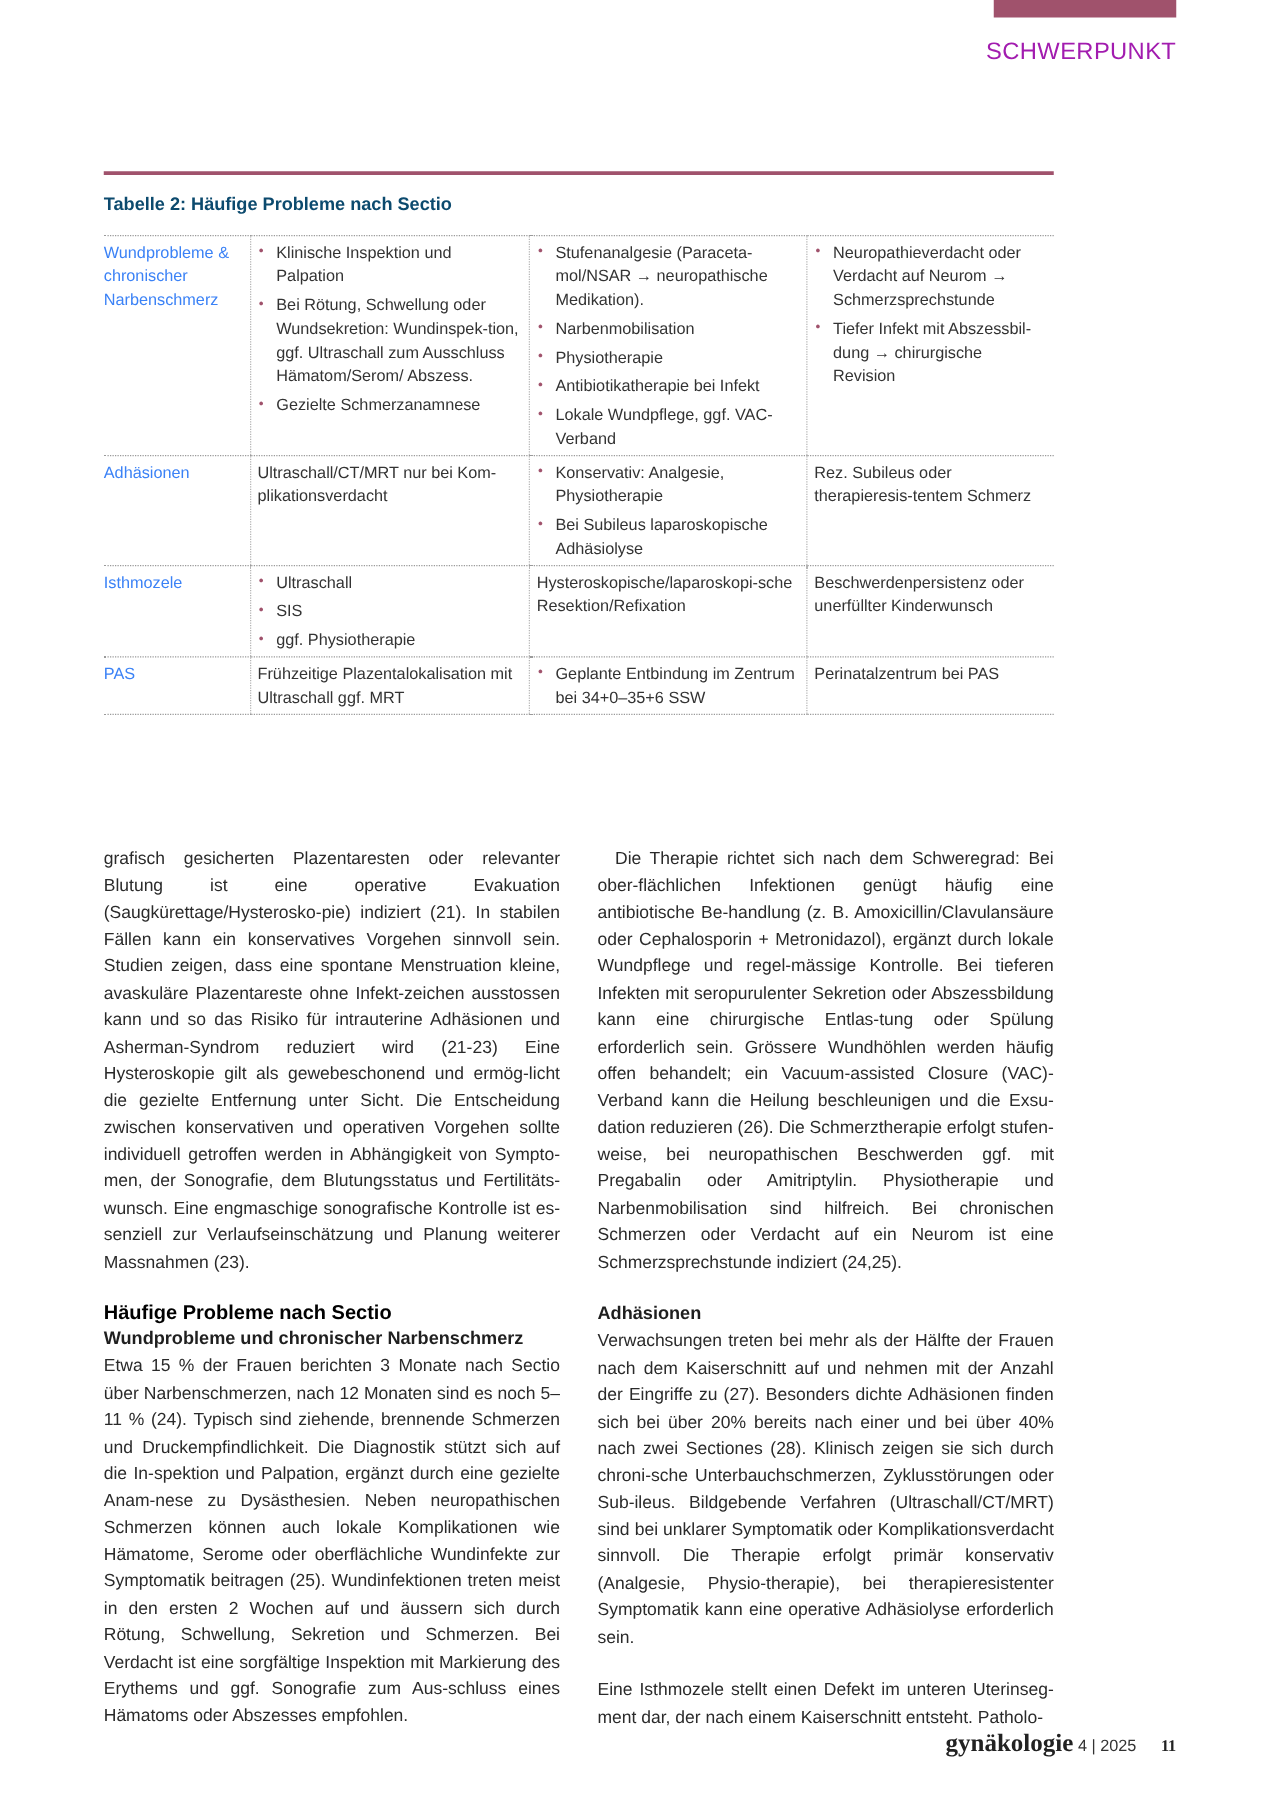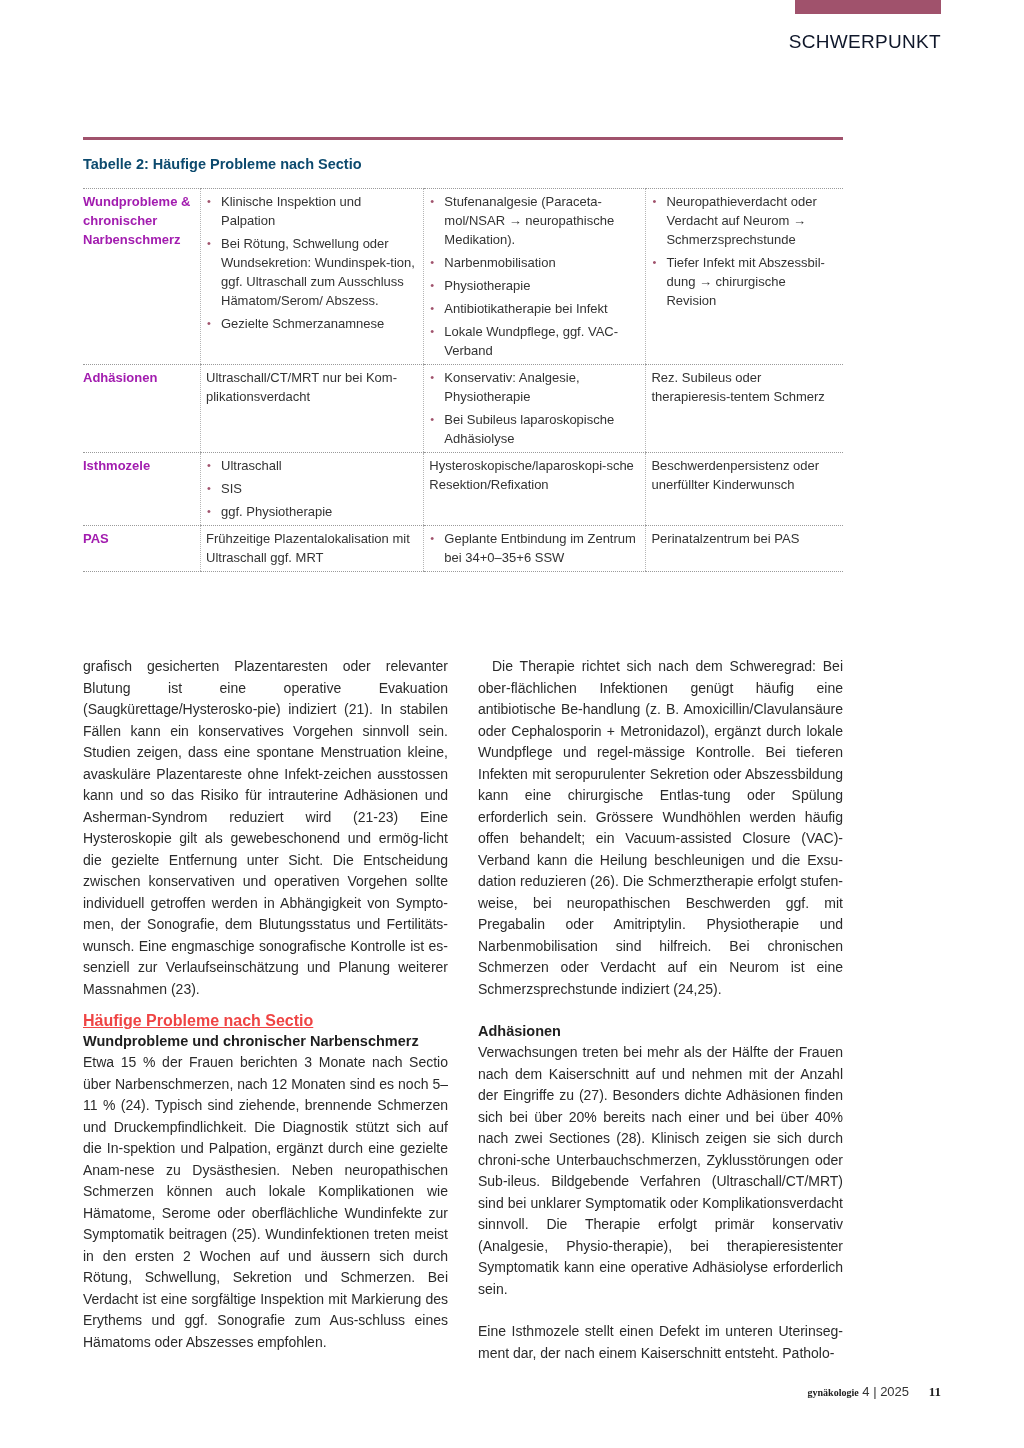"SCHWERPUNKT" .section-label { color: #0f172a -> #a21caf }
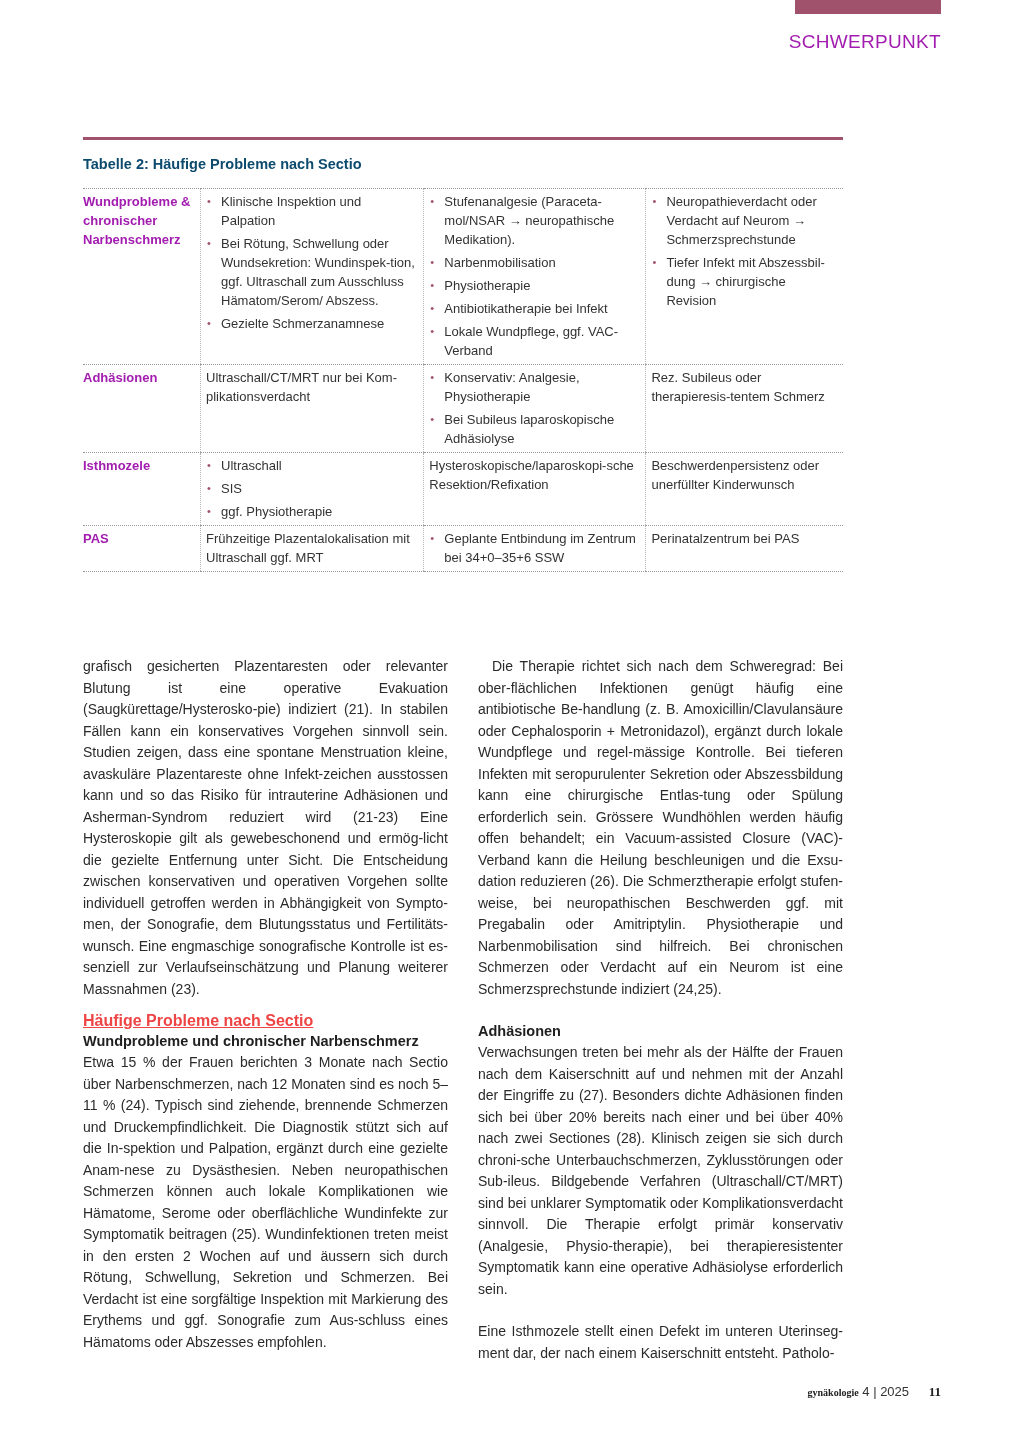"Wundprobleme & chronischer Narbenschmerz" table.probs td.rowhead { color: #a21caf -> #3b82f6; font-weight: bold -> normal }
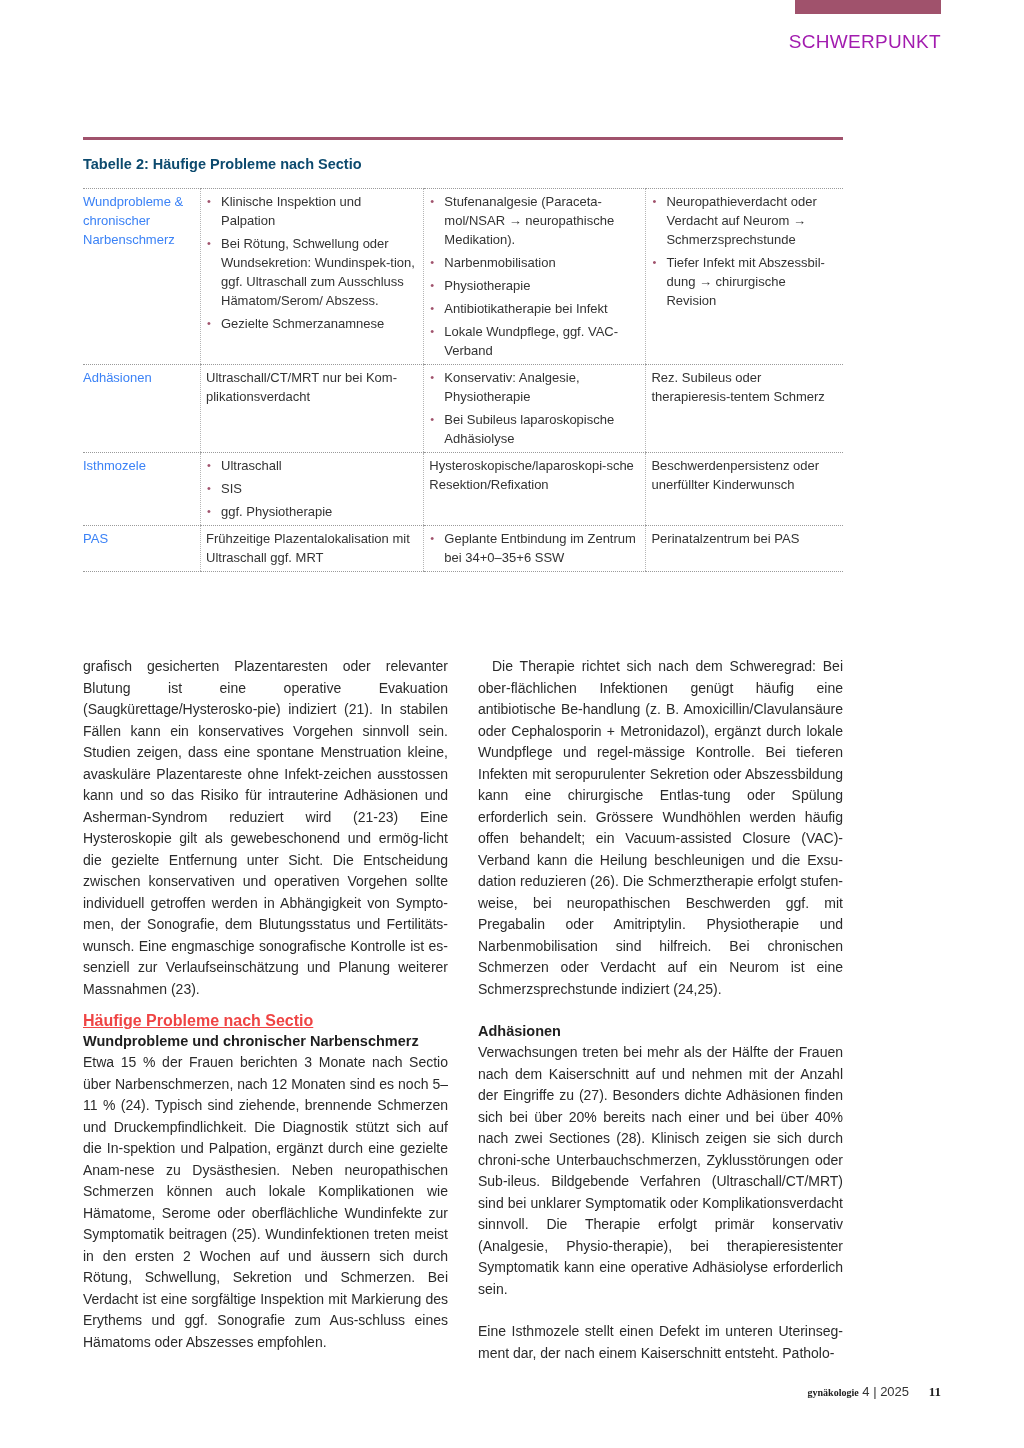"grafisch gesicherten Plazentaresten oder" .col { top: 656px -> 676px }
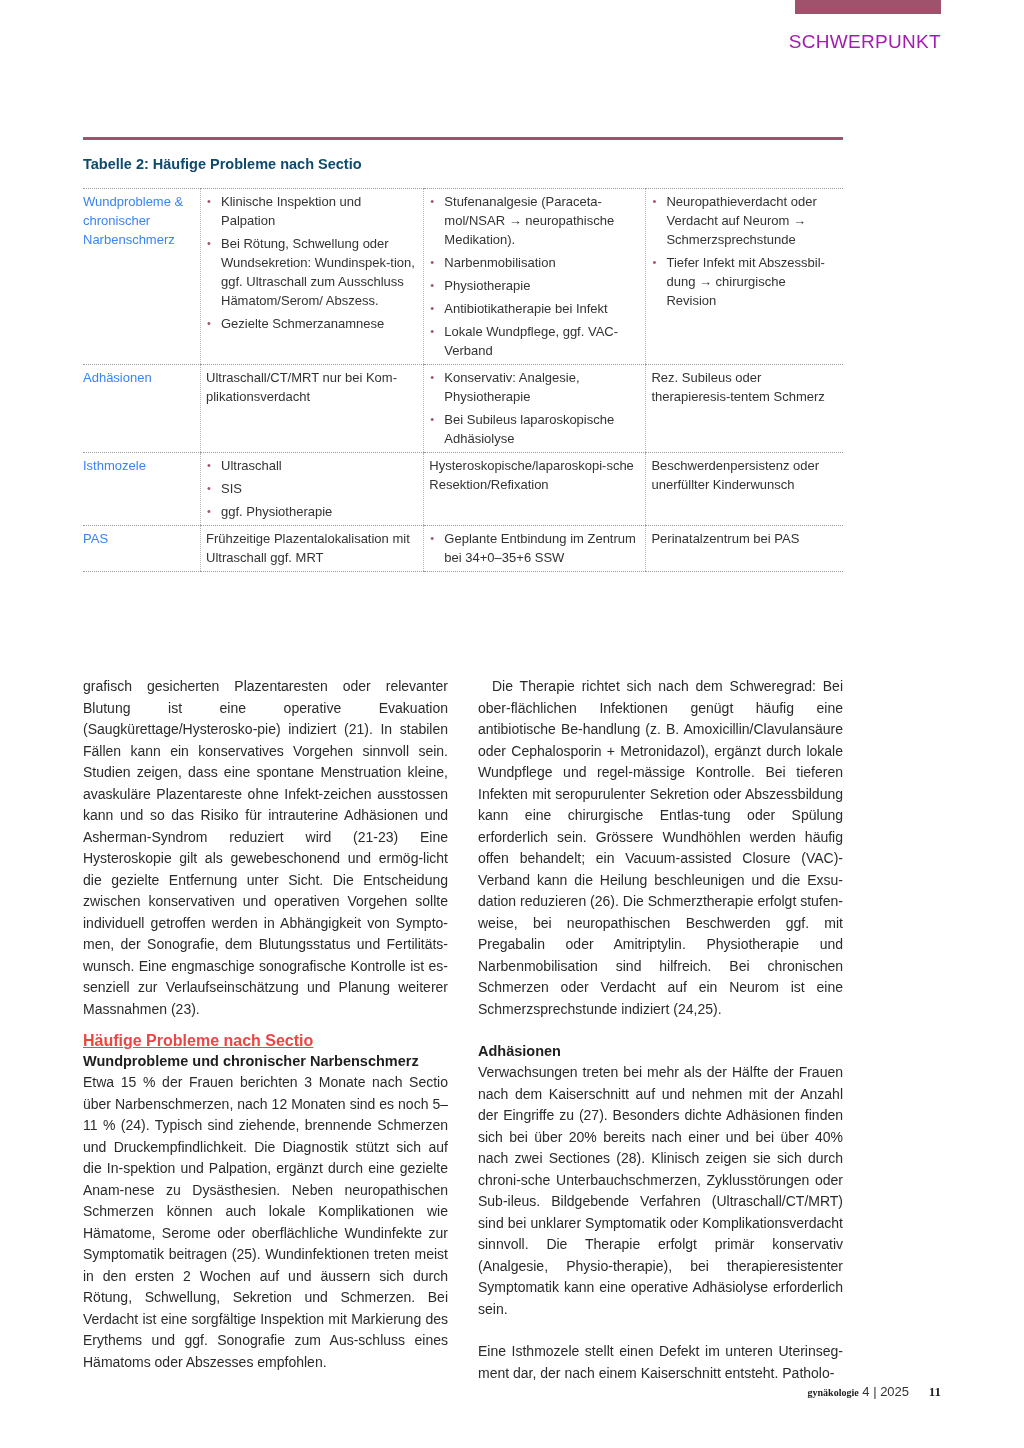"Häufige Probleme nach Sectio" .h2 { color: #ef4444 -> #000000; margin-top: 10px -> 20px; text-decoration: underline -> none }
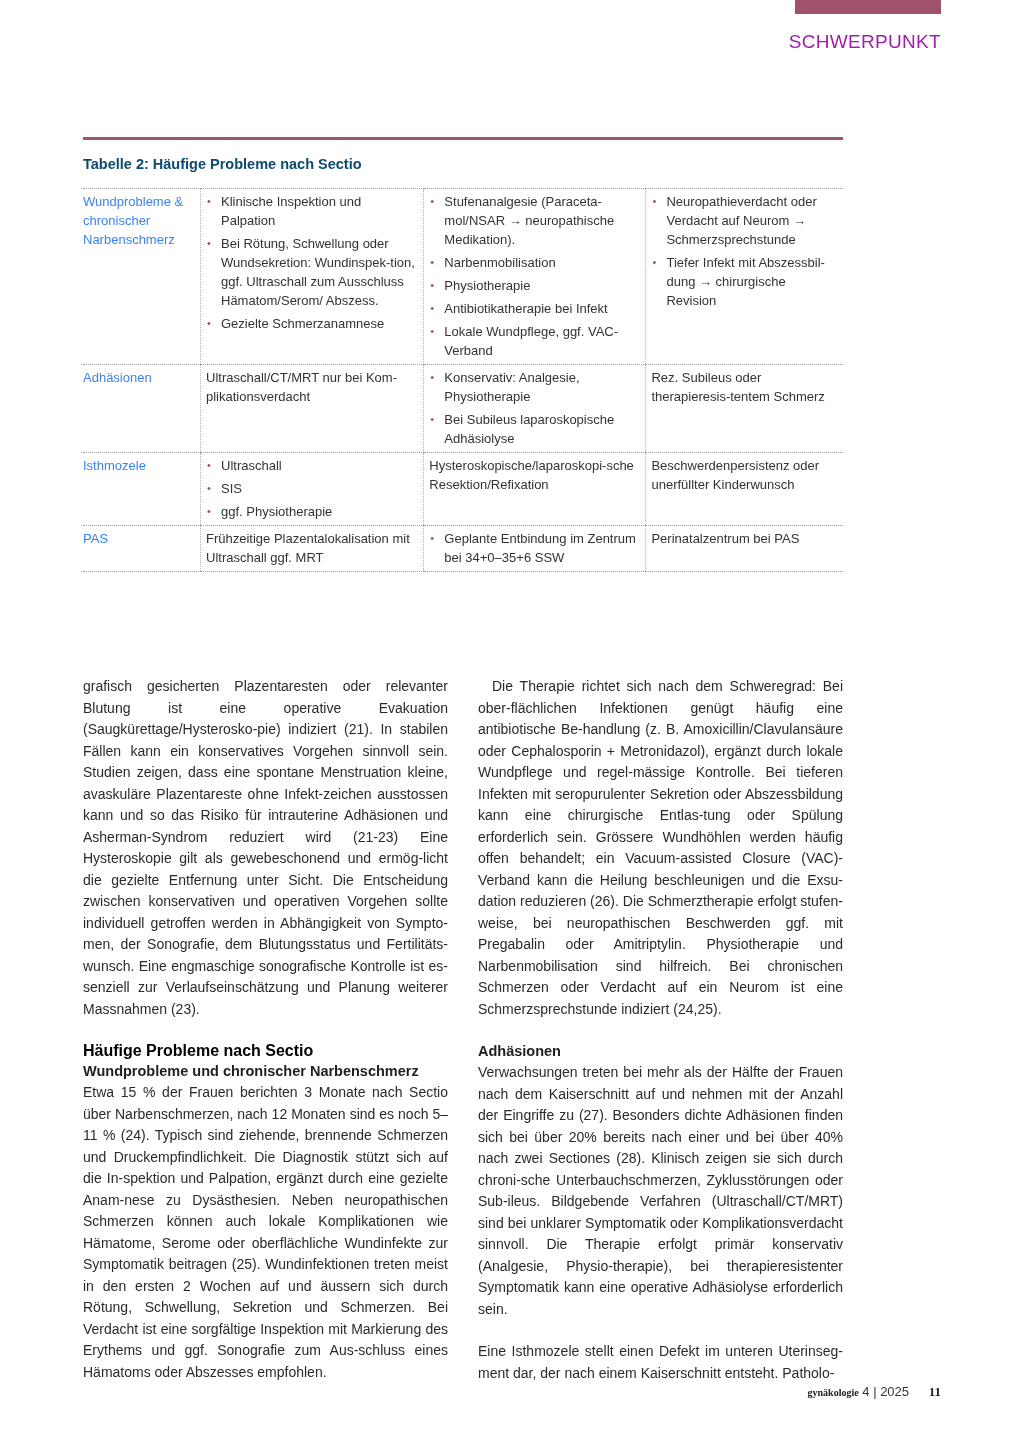"gynäkologie" .footer .journal { font-size: 10px -> 20px }
